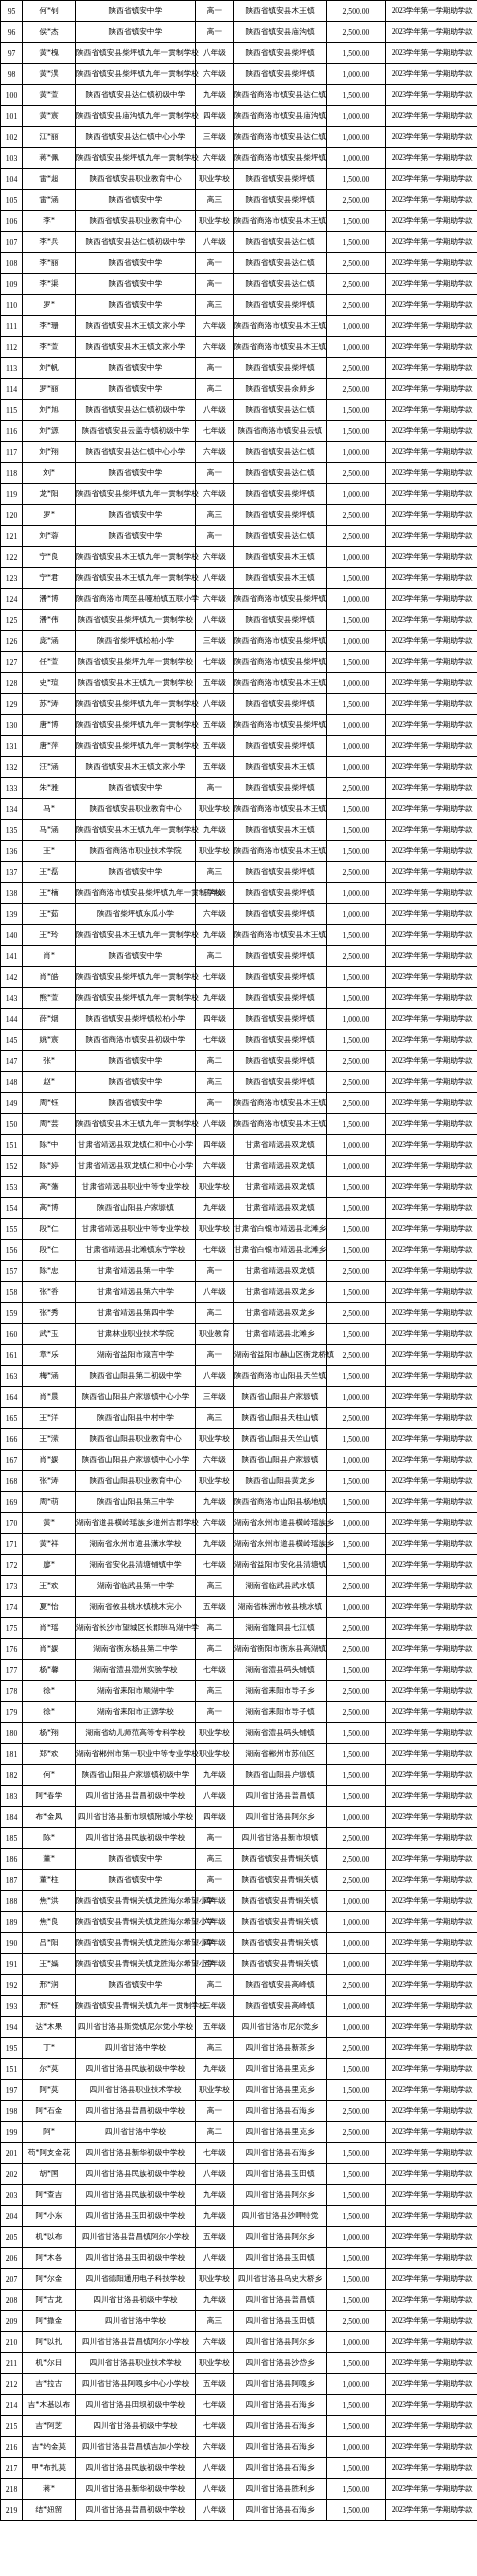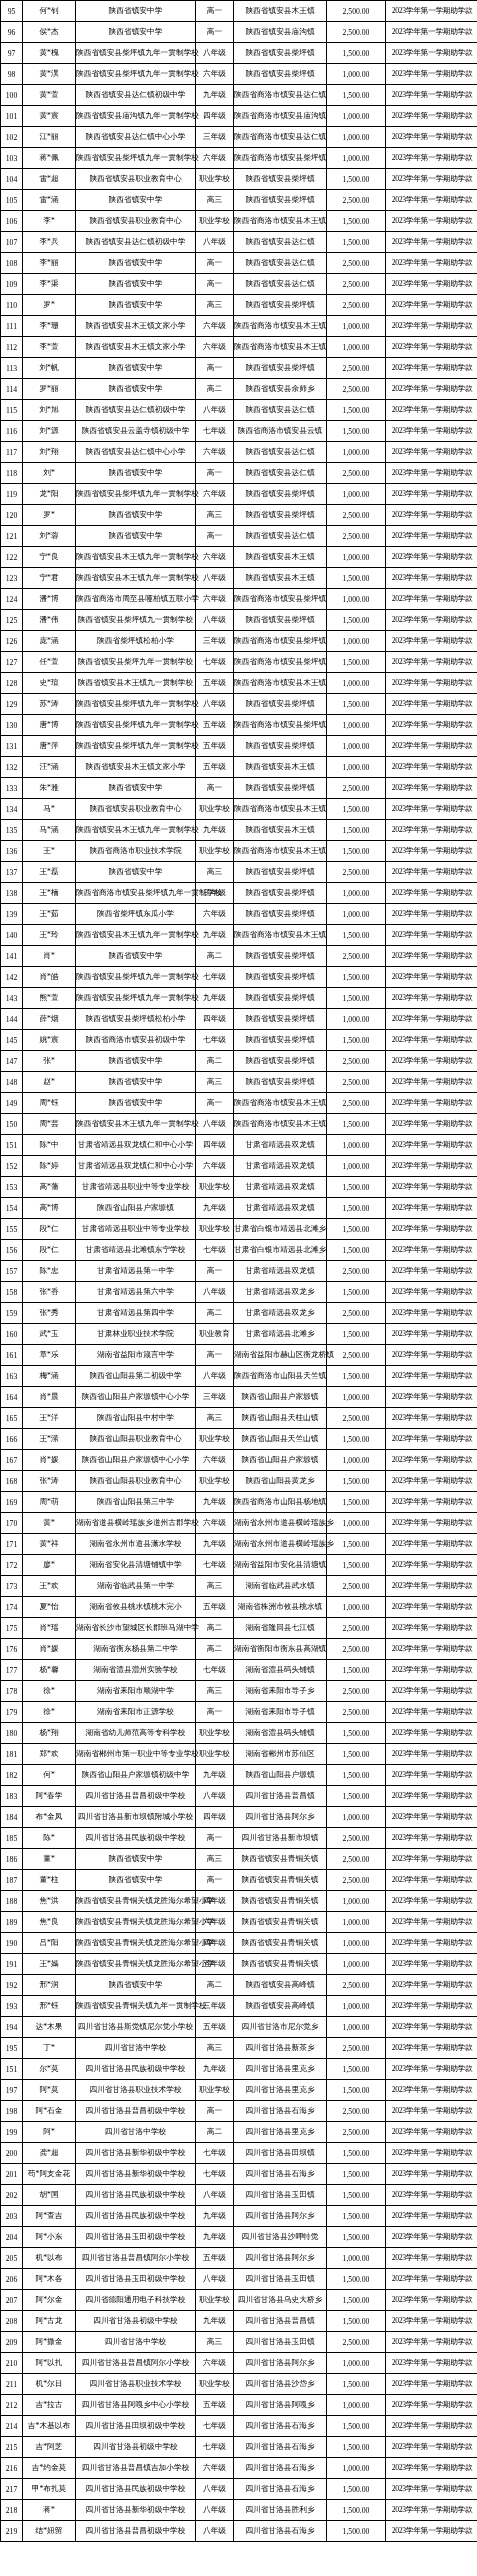"200" tr { html: <tr> <td>200</td> <td>龚*超</td> <td>四川省甘洛县新华初级中学校</td> <td>七年级</td> <td>四川省甘洛县田坝镇</td> <td>1,500.00</td> <td>2023学年第一学期助学款</td> </tr> -> none }
